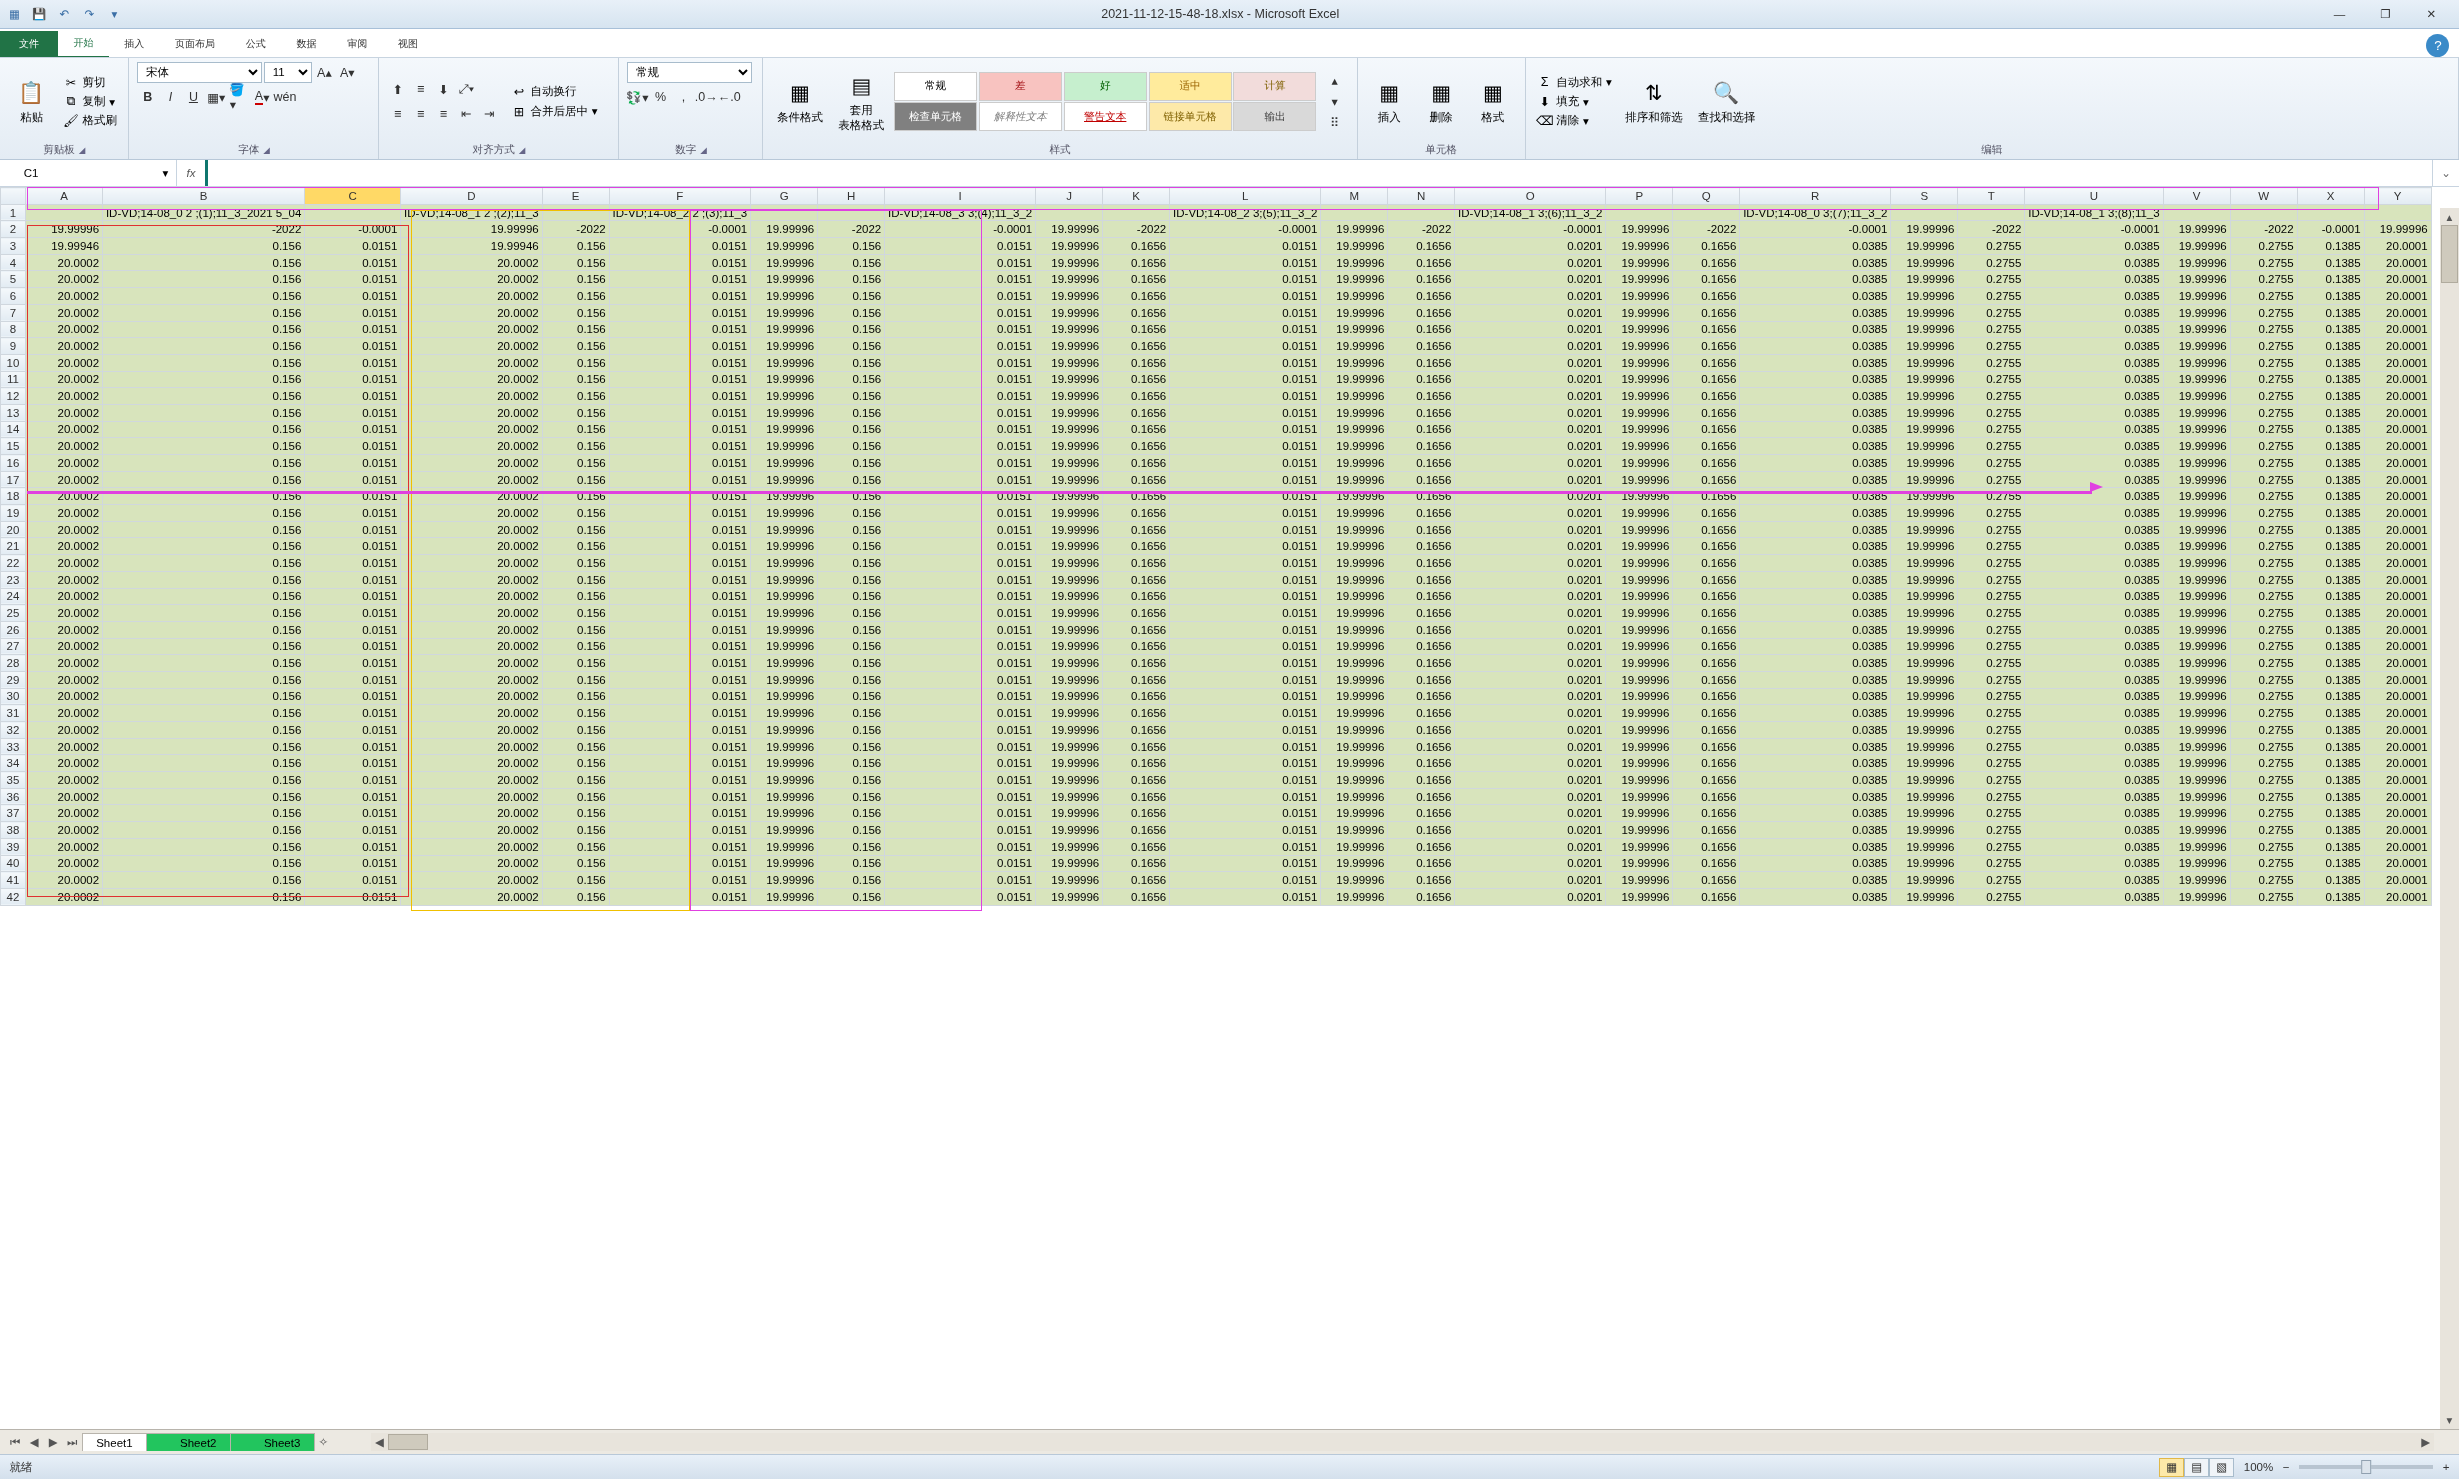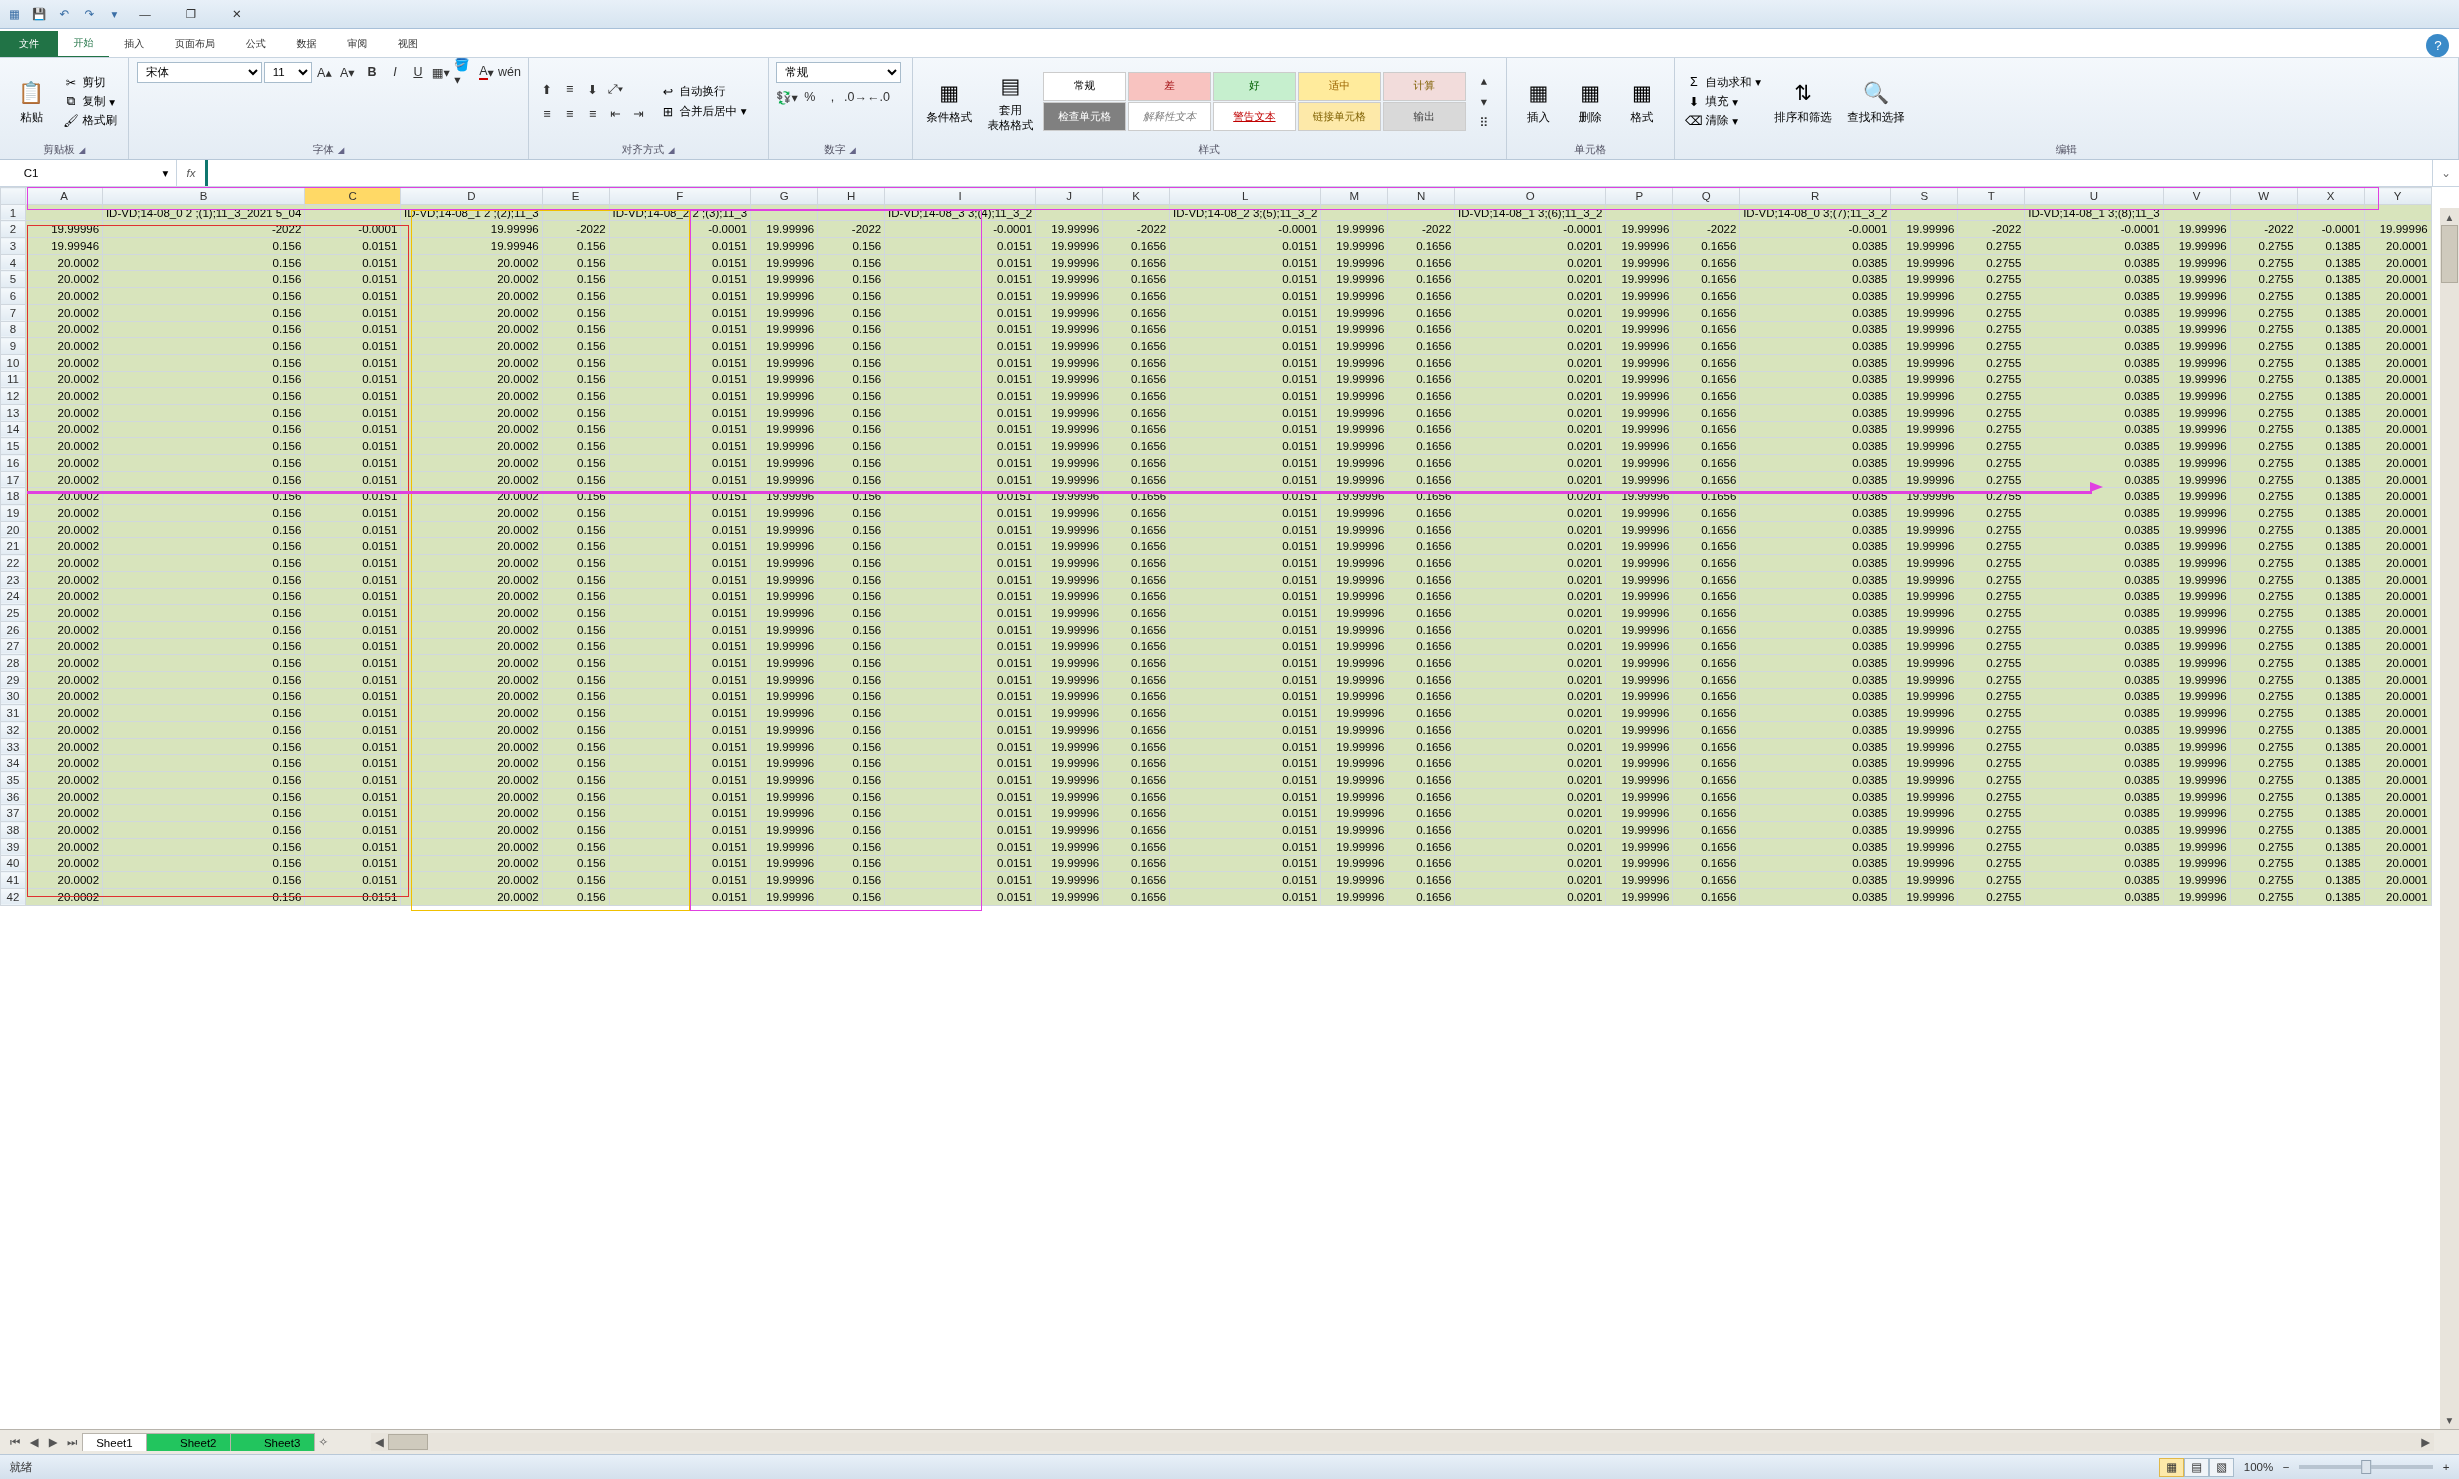"2021-11-12-15-48-18.xlsx - Microsoft" div.title-text { html: none -> <div>2021-11-12-15-48-18.xlsx - Microsoft Excel</div> }
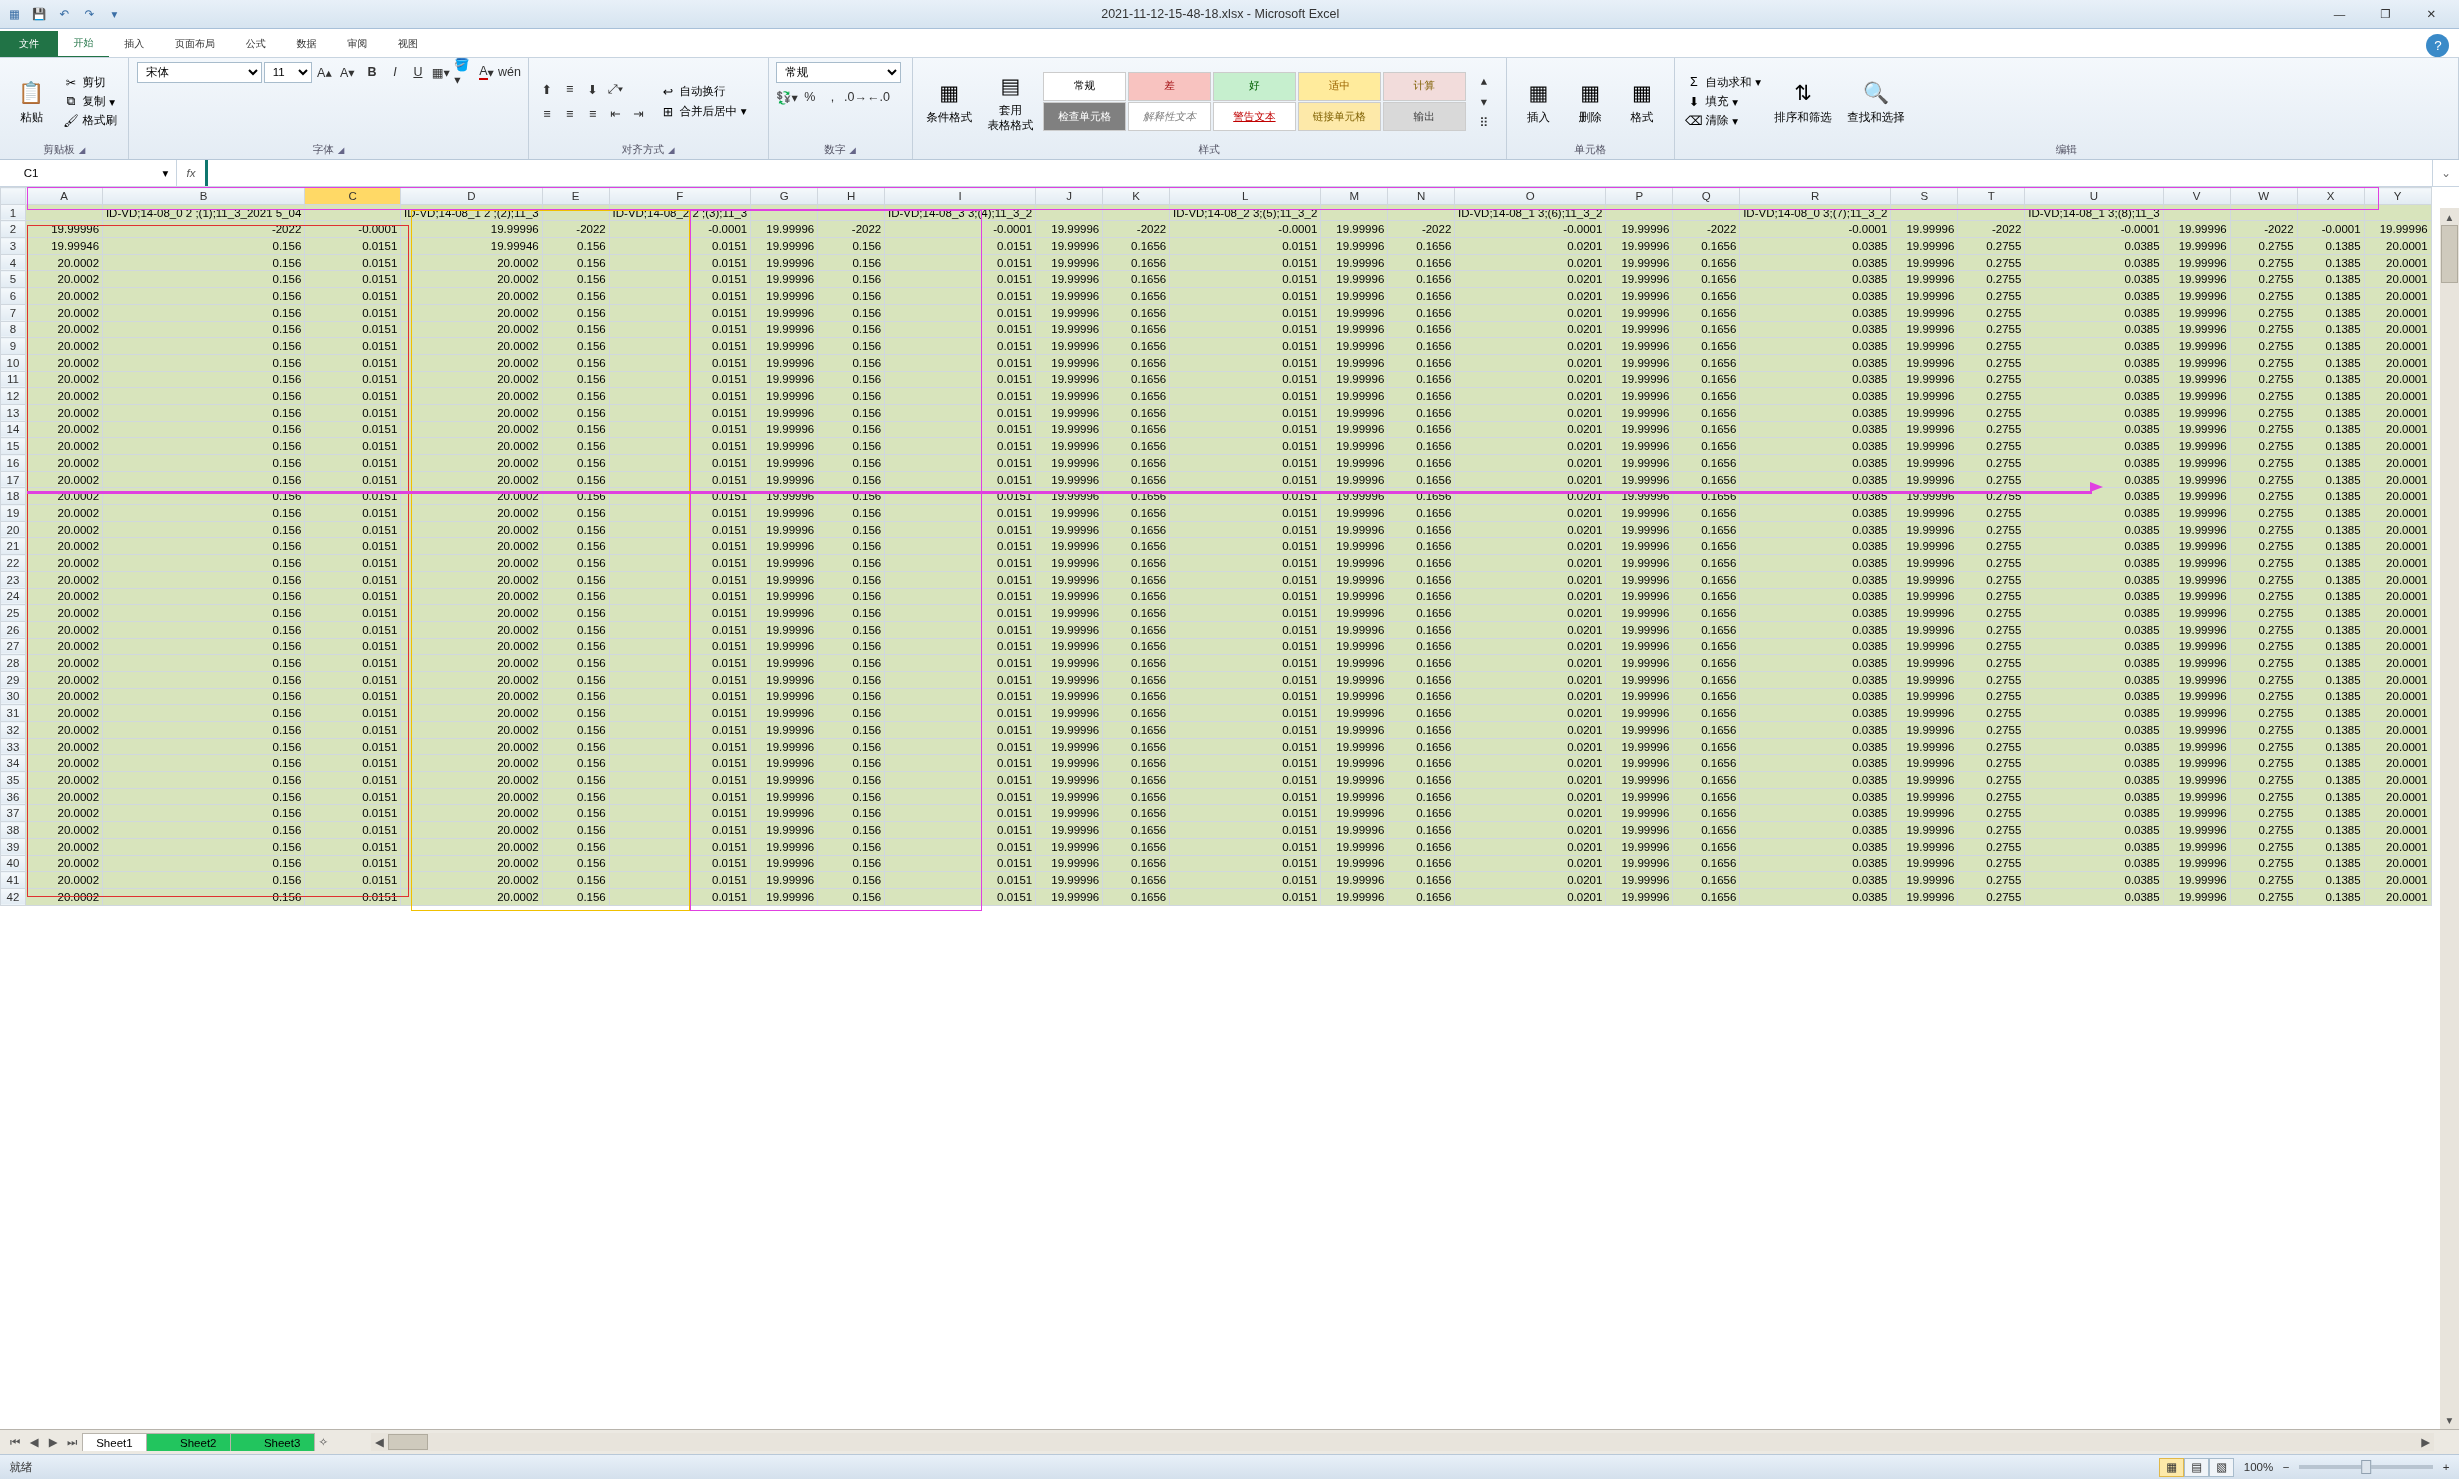"宋体" div.group-body { flex-direction: row -> column }
